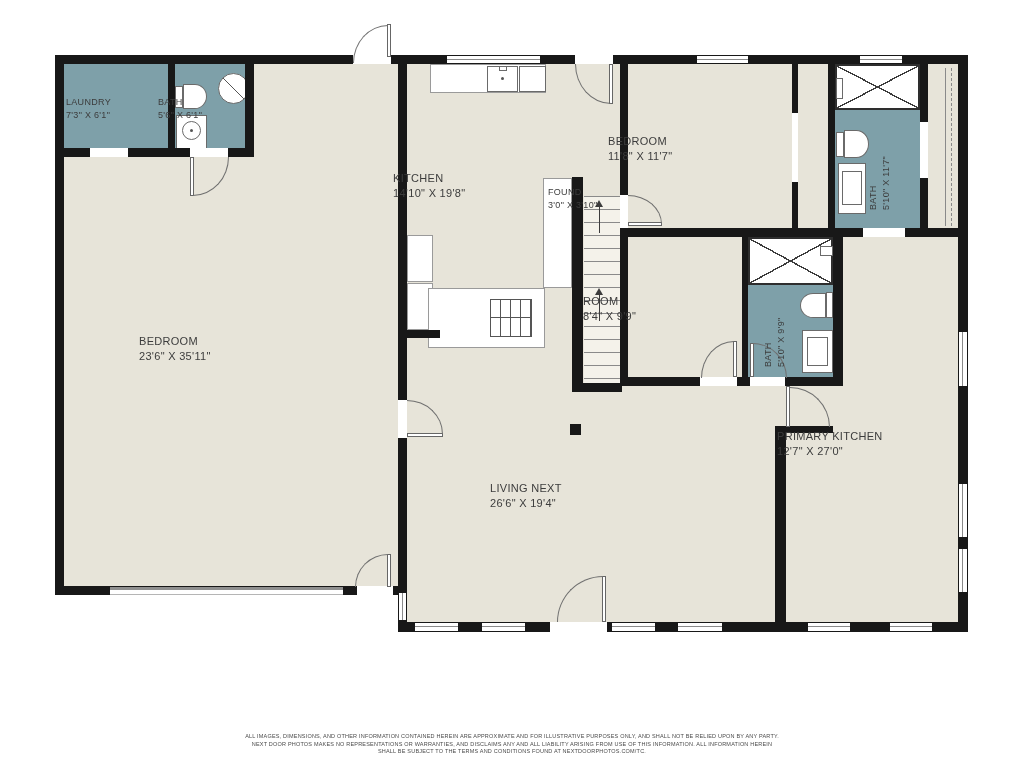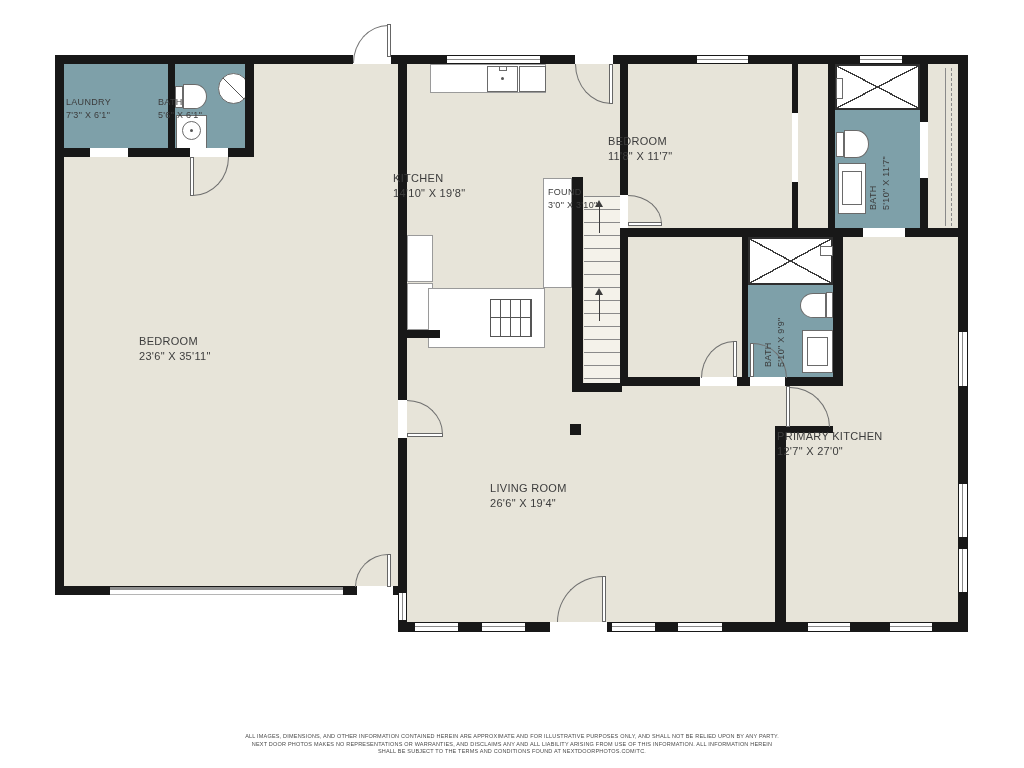"ROOM" div.rlabel { html: none -> <div> <div>ROOM</div> <div>8'4" X 9'9"</div> </div> }
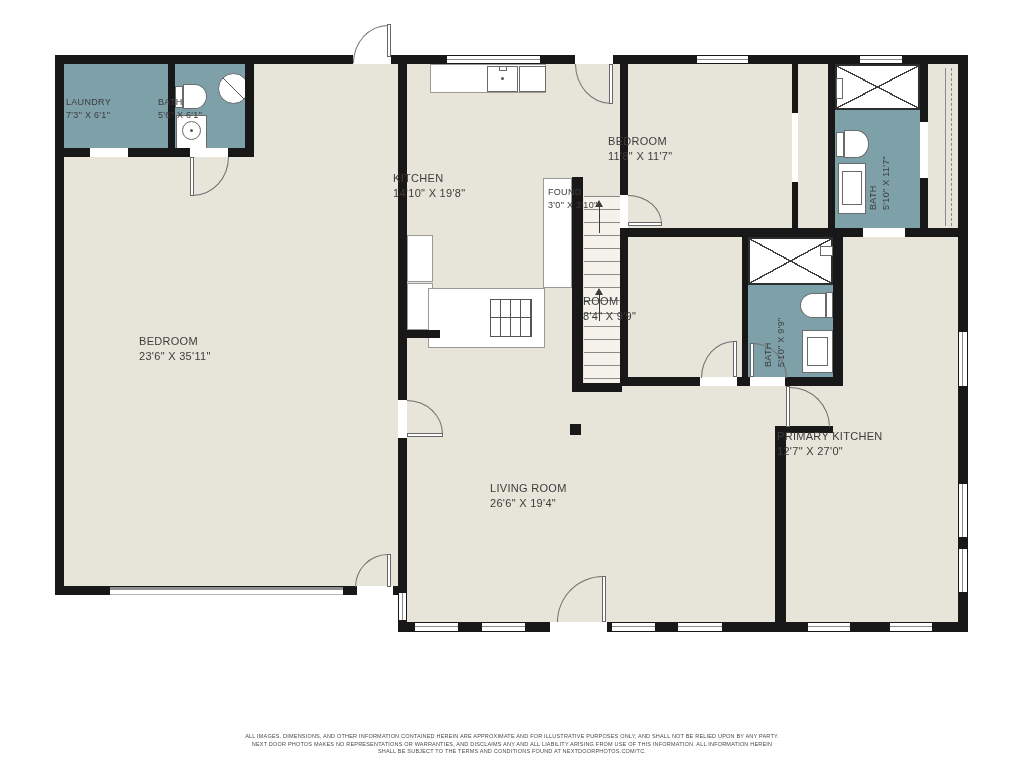"LIVING ROOM" div { text: ROOM -> NEXT }
